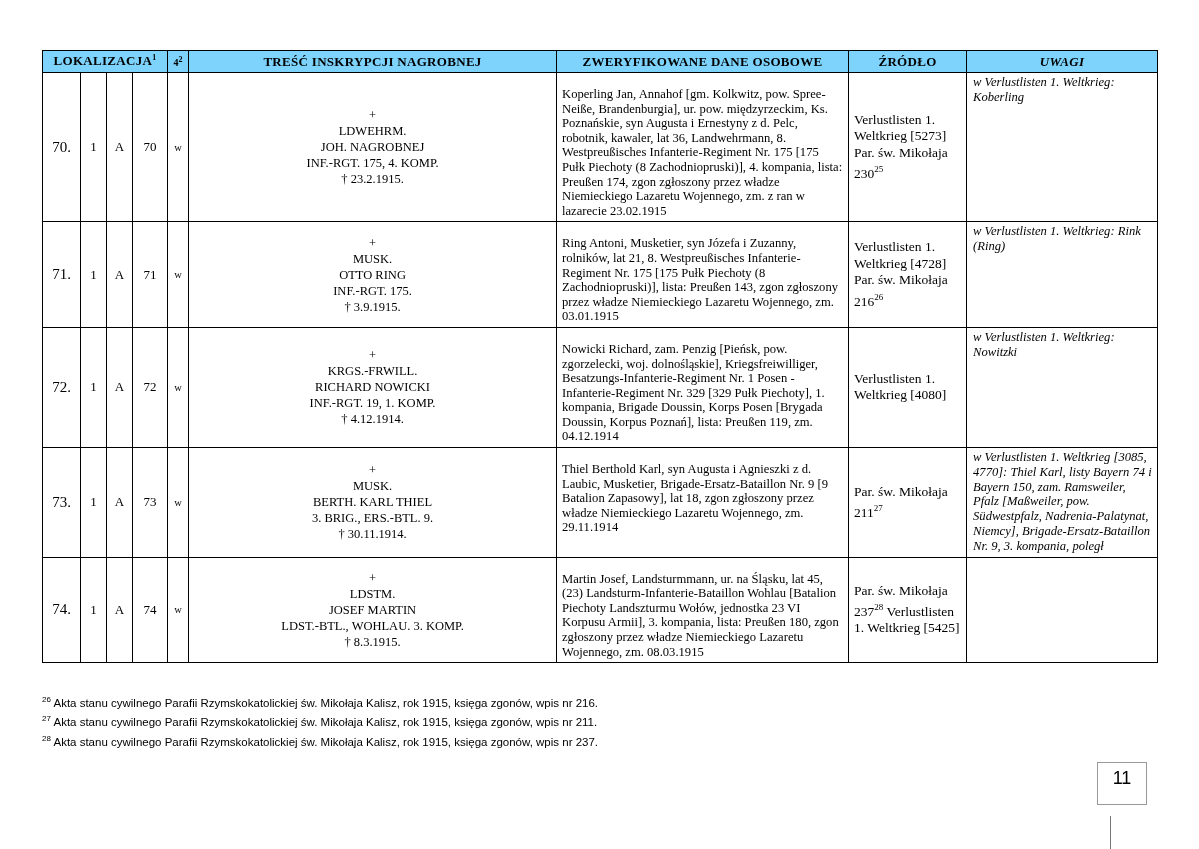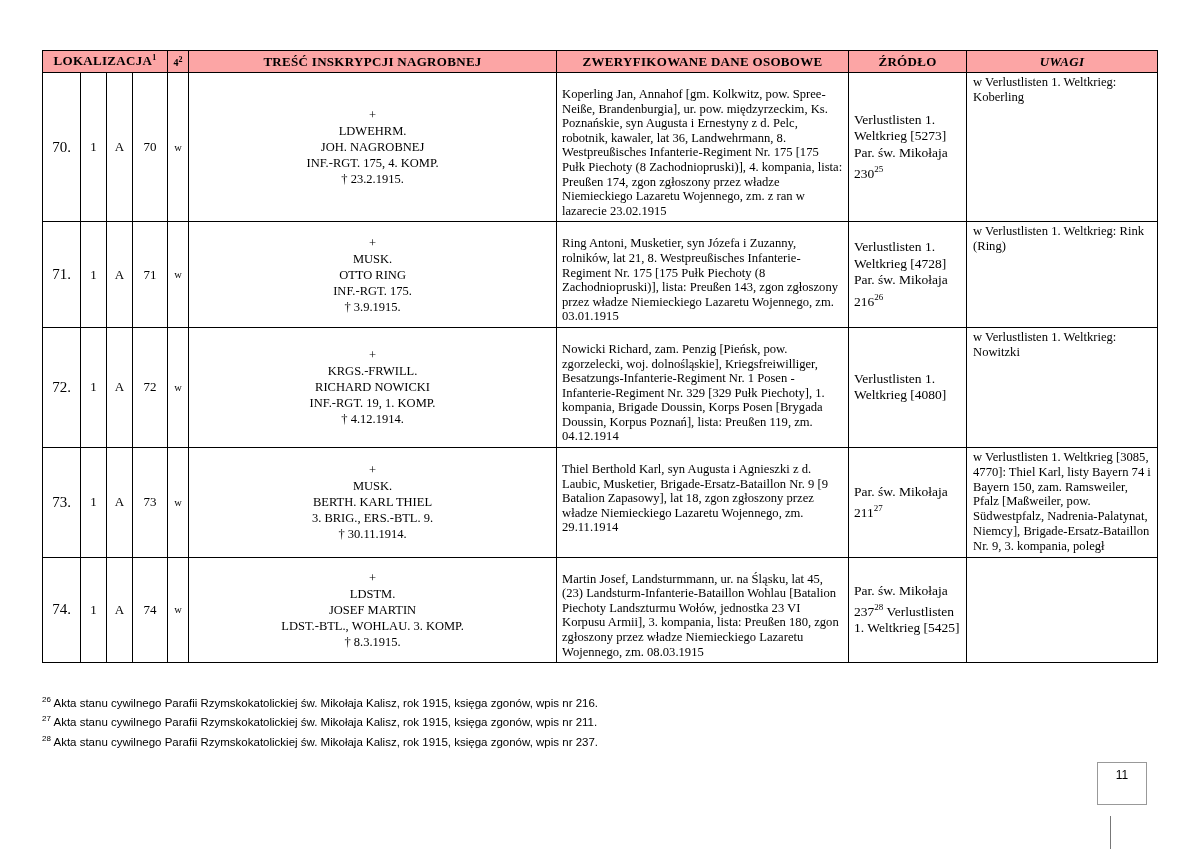"LOKALIZACJA1" thead th { background: #fca5a5 -> #7dd3fc }
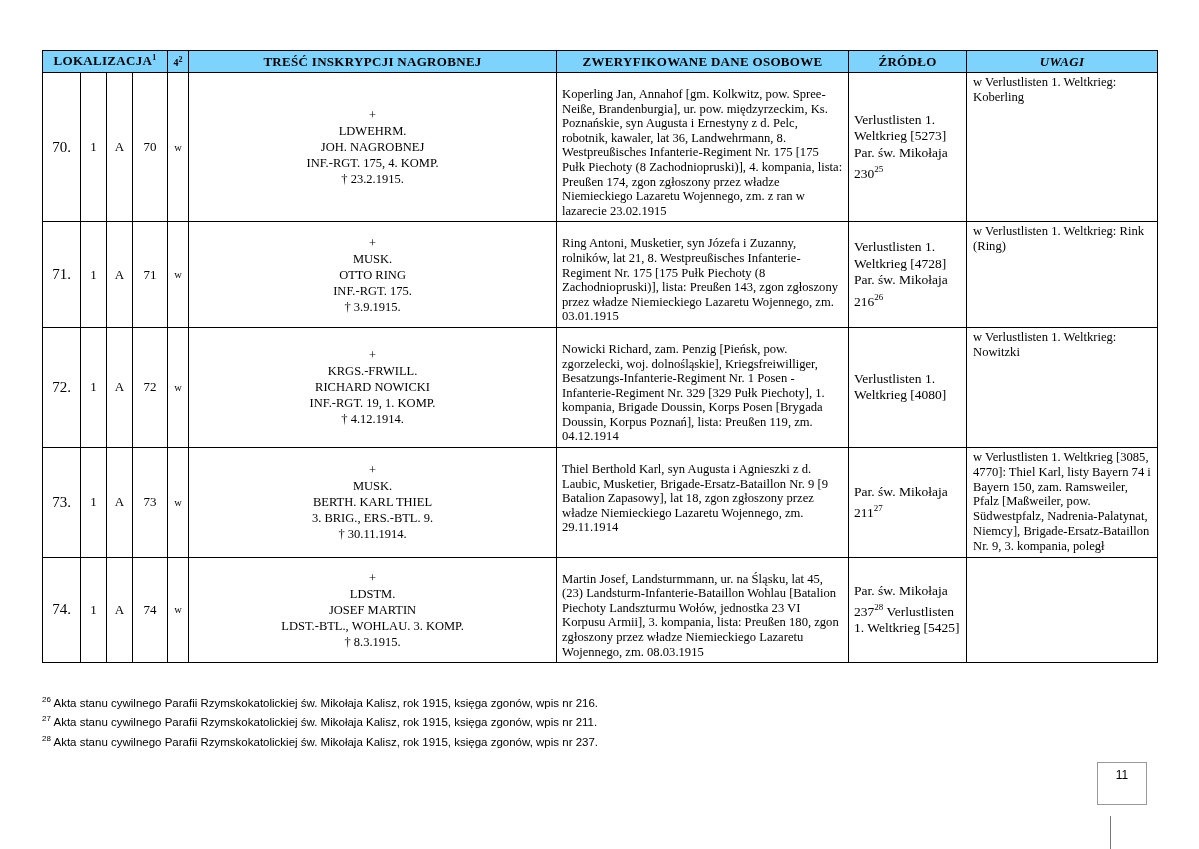"w Verlustlisten 1. Weltkrieg: Koberling" td.c-rem { font-style: none -> italic }
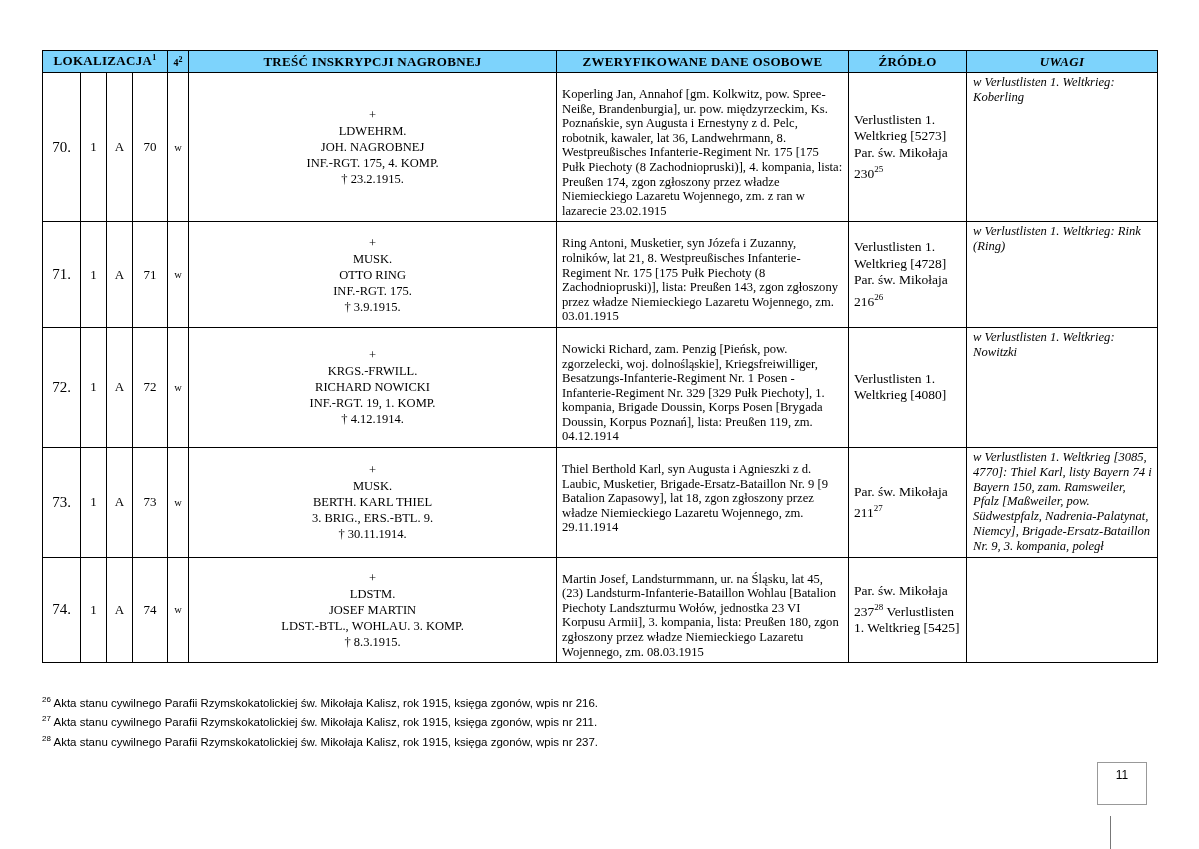"11" .page-number-box { font-size: 12px -> 18px }
